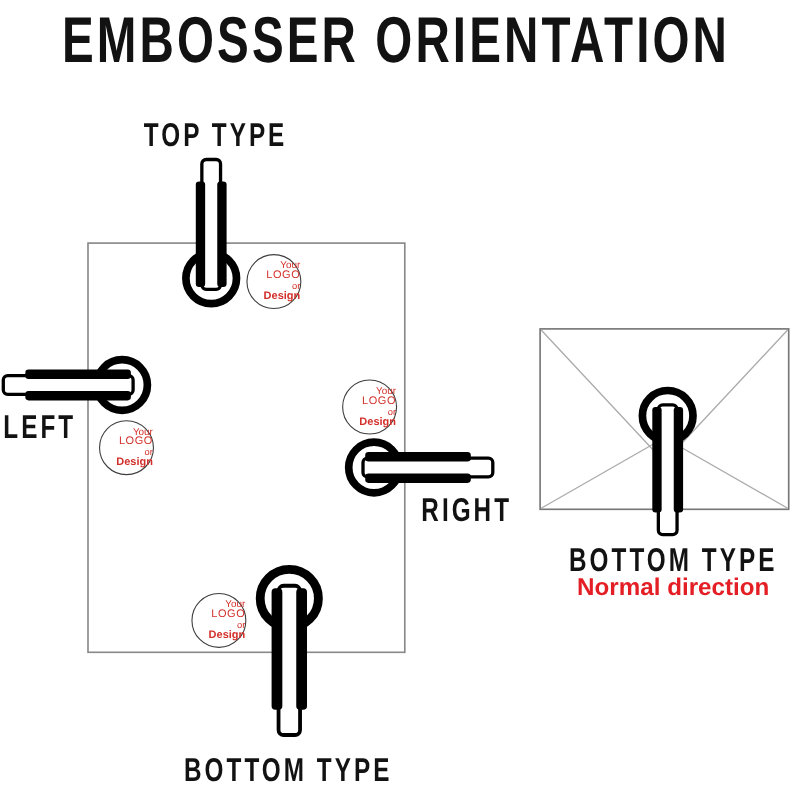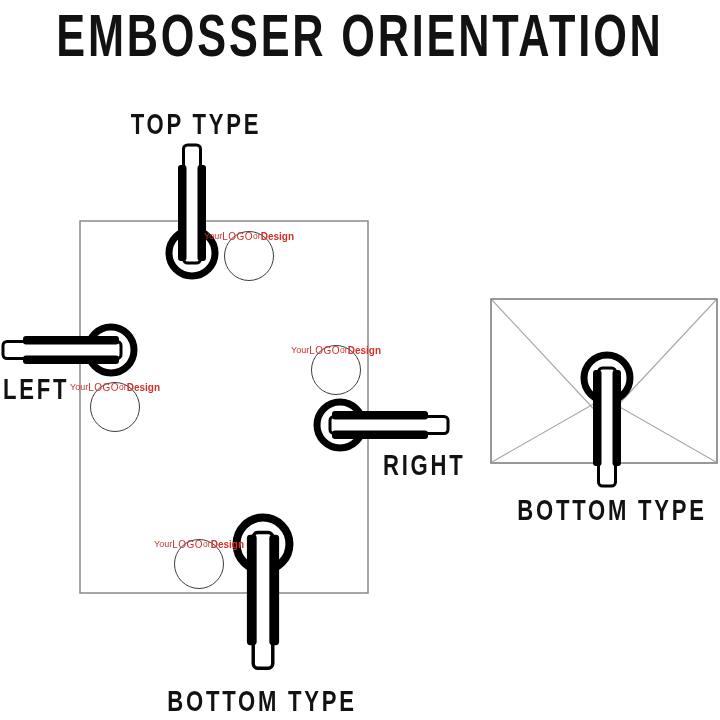"Your" .stamp { align-items: flex-start -> flex-end; flex-direction: none -> column }
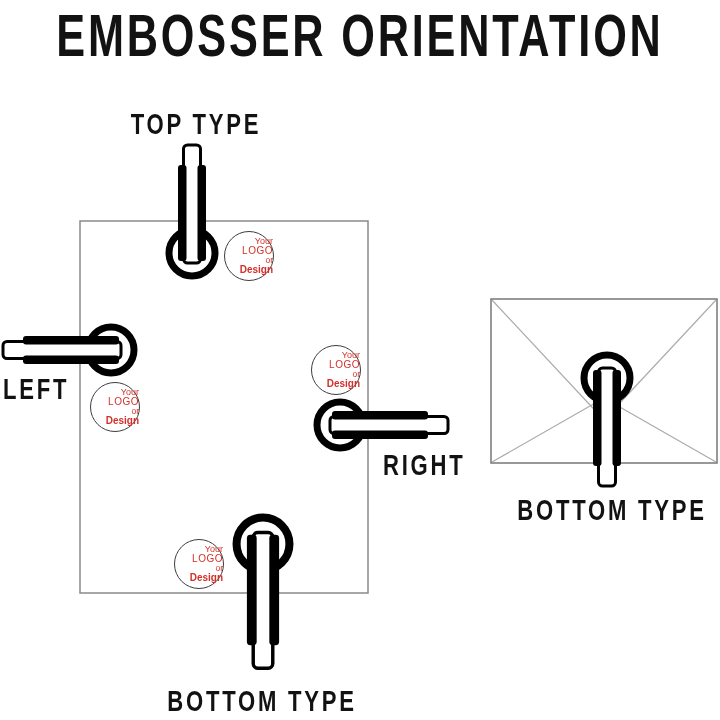"Normal direction" div.lbl { html: none -> <div>Normal direction</div> }
